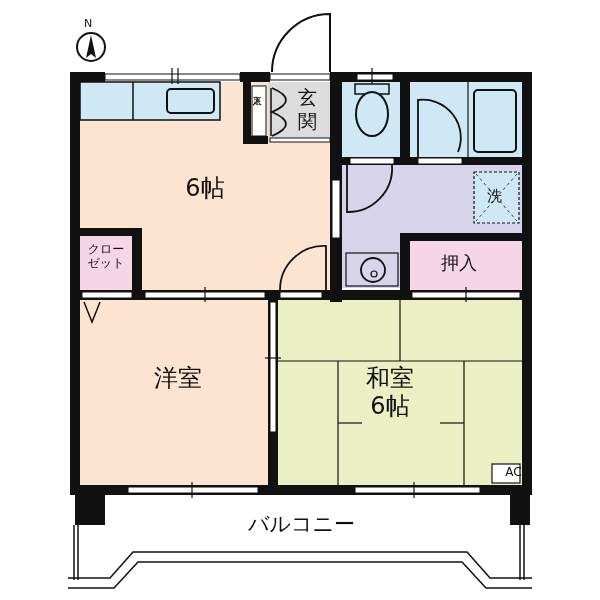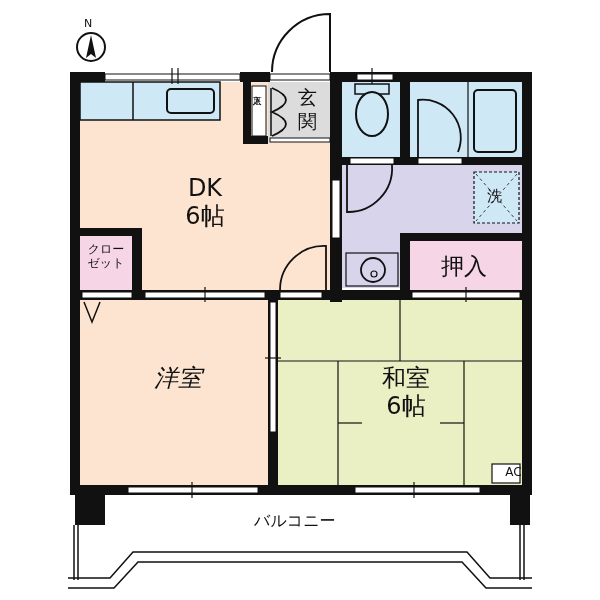"DK" div { html: <div>DK</div> -> none }
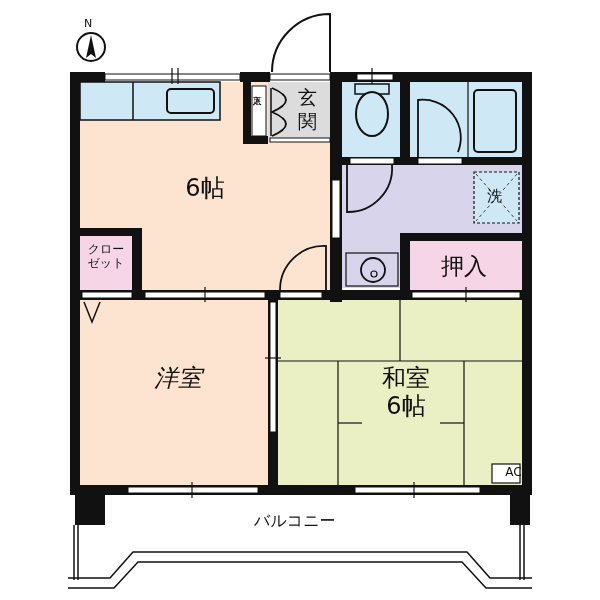"押入" div.lbl { font-size: 23px -> 18px }
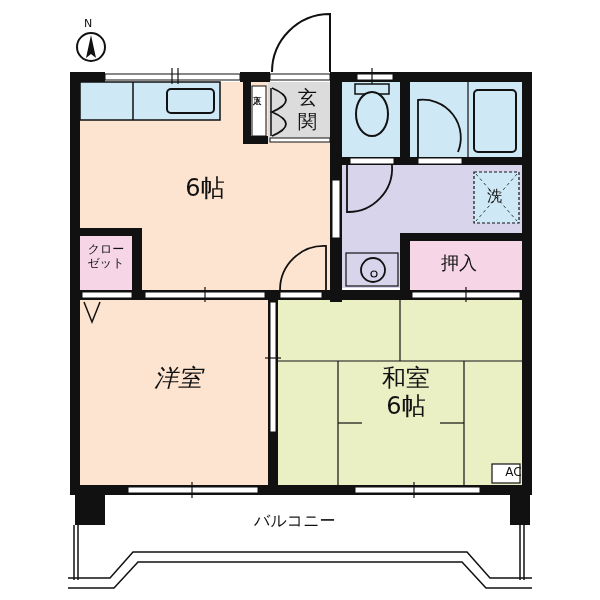"洋室" div.lbl { font-style: italic -> none }
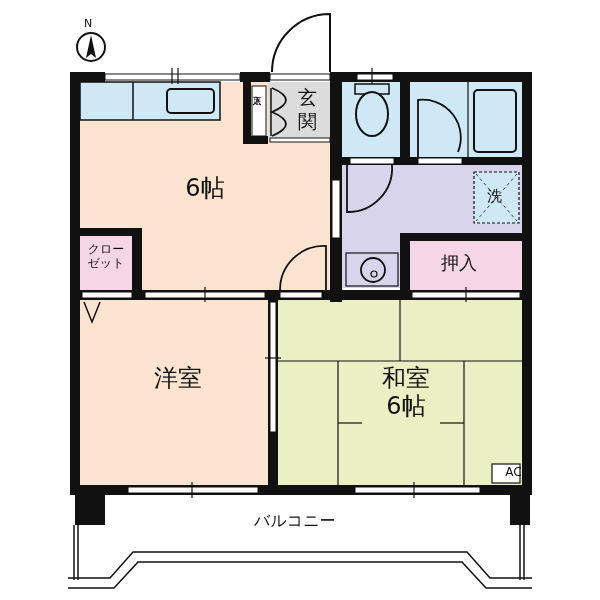"和室" div.lbl { left: 356px -> 340px }
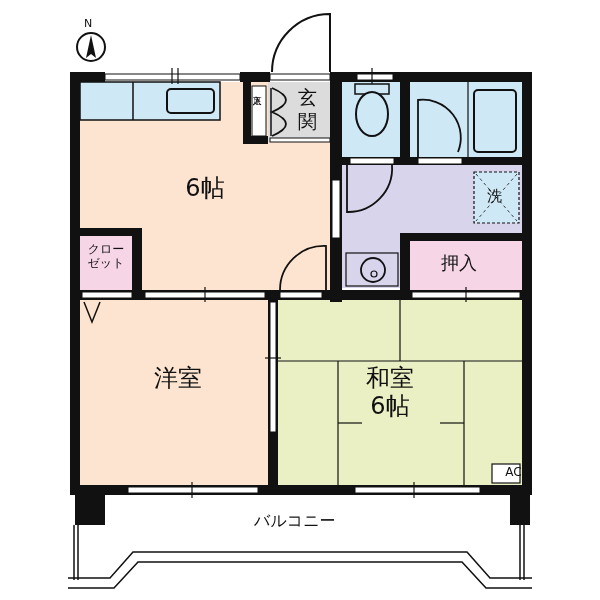"バルコニー" div.lbl { font-size: 16px -> 21px; left: 254px -> 248px }
